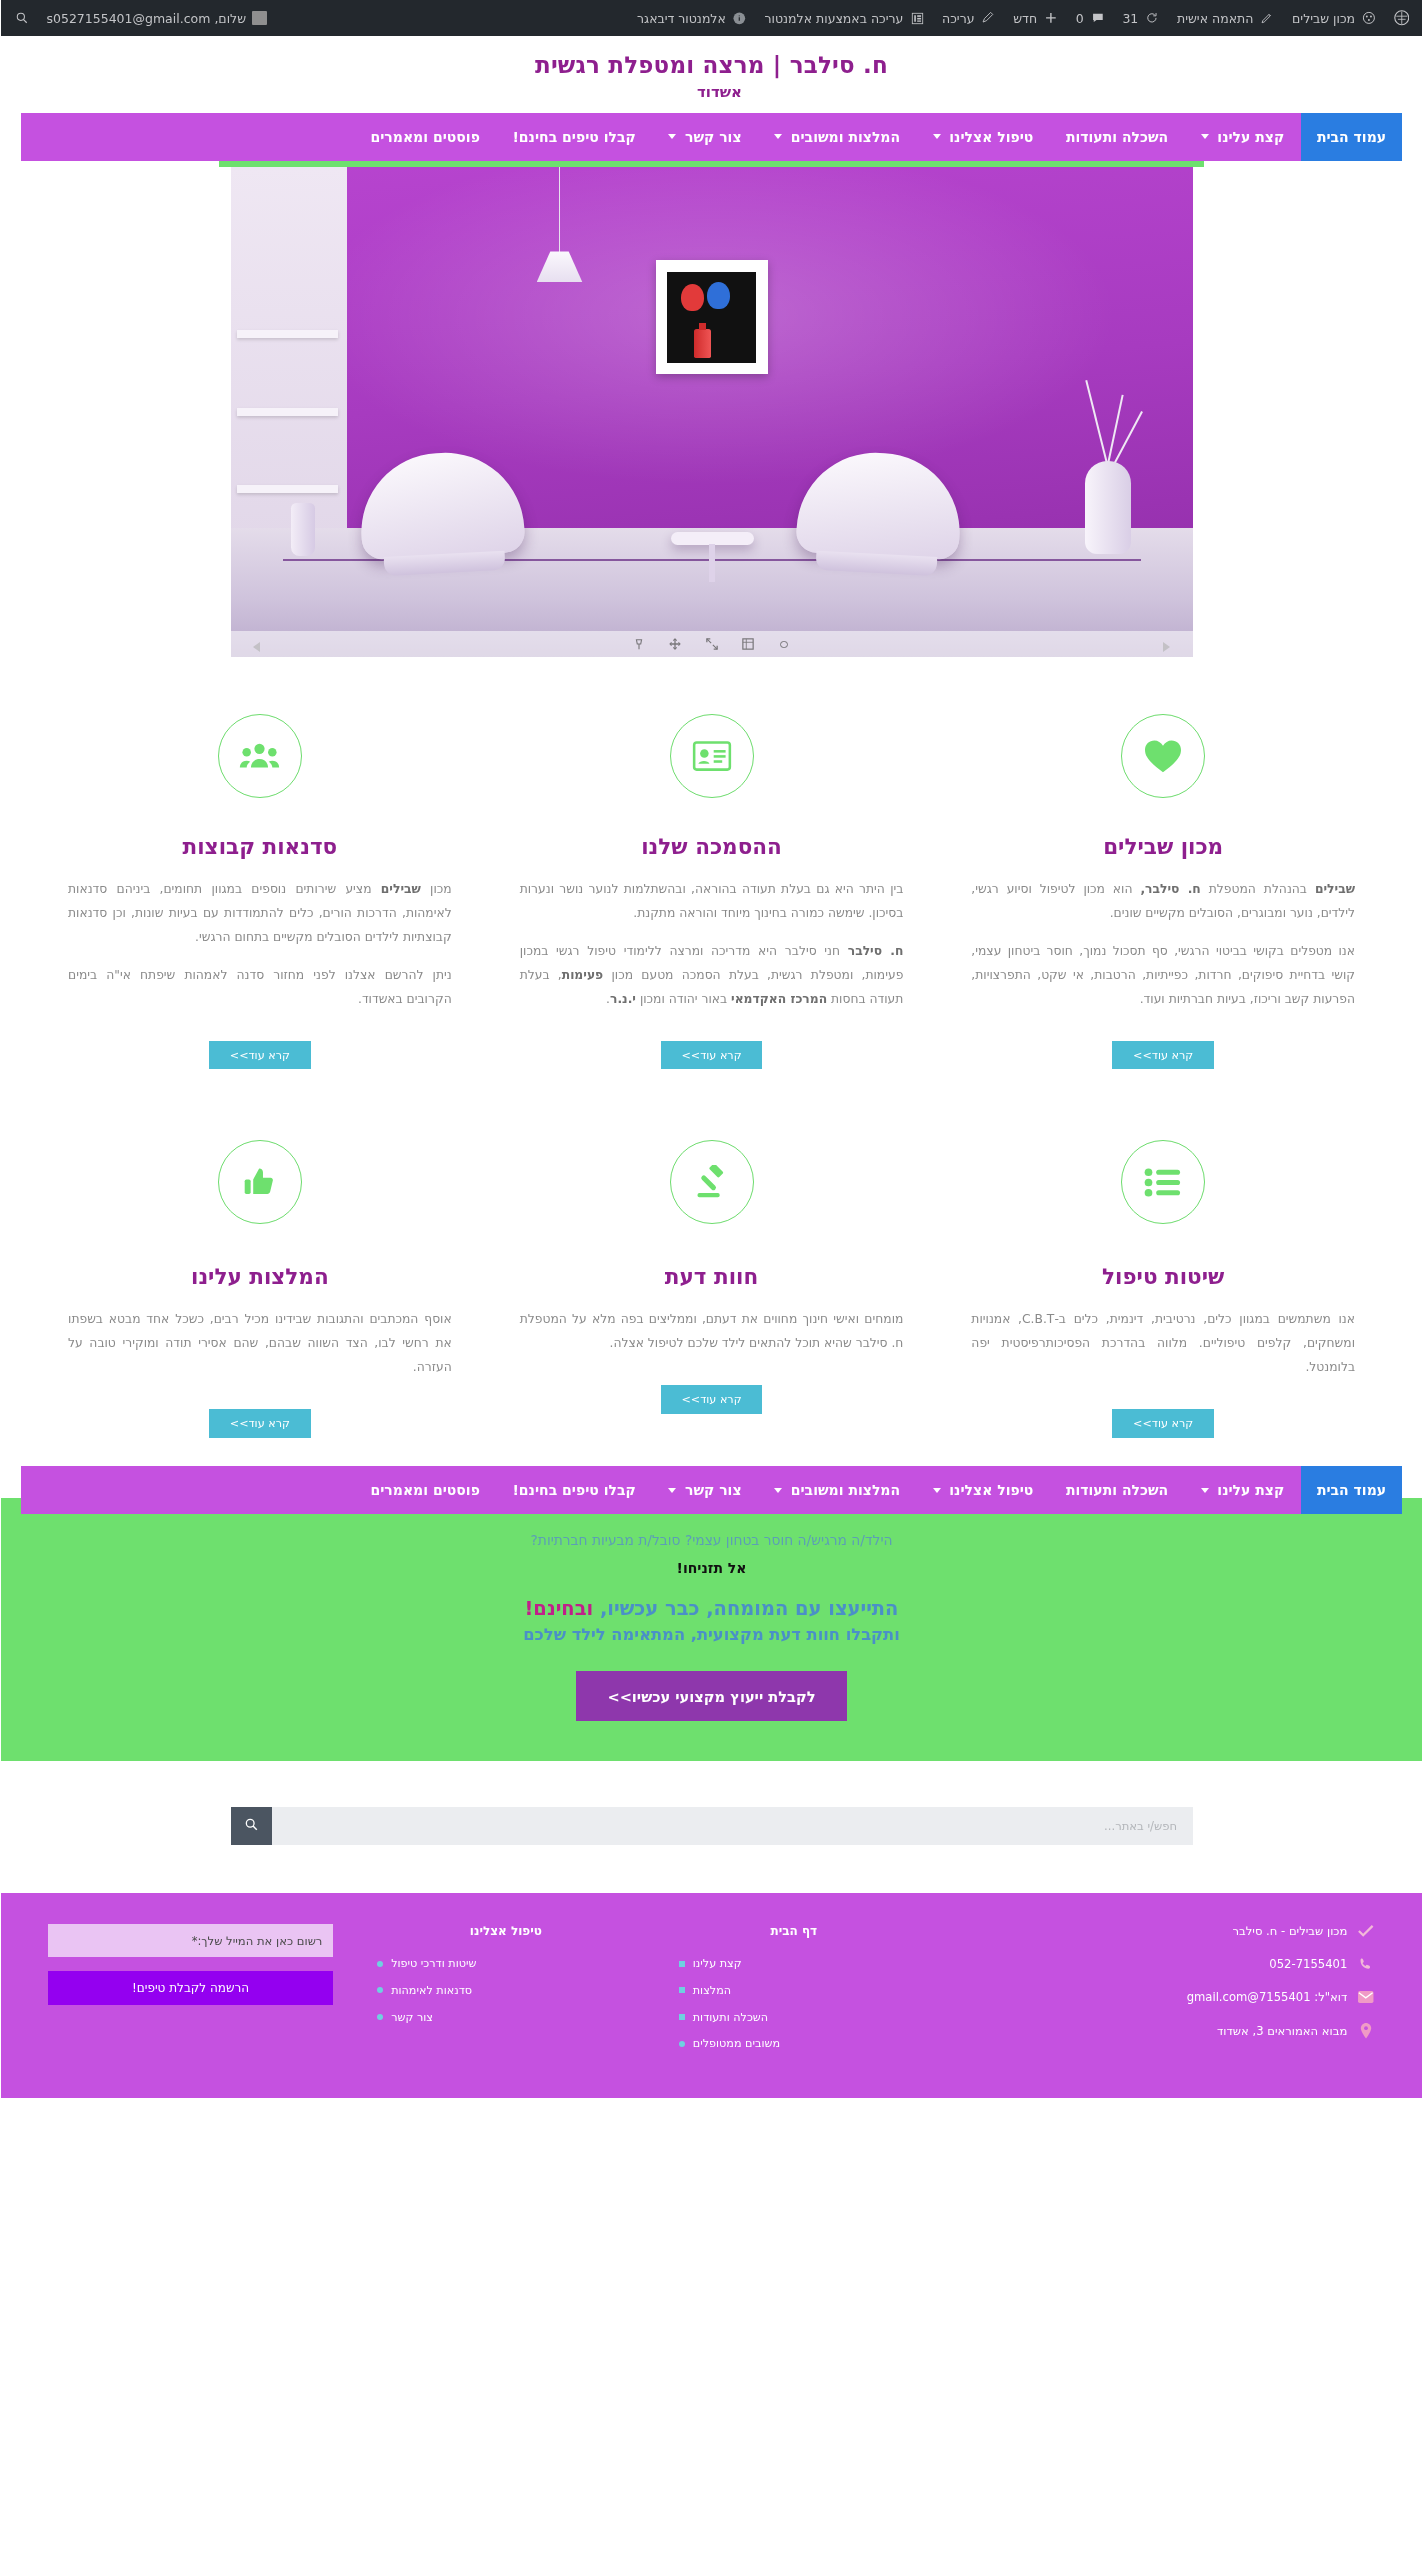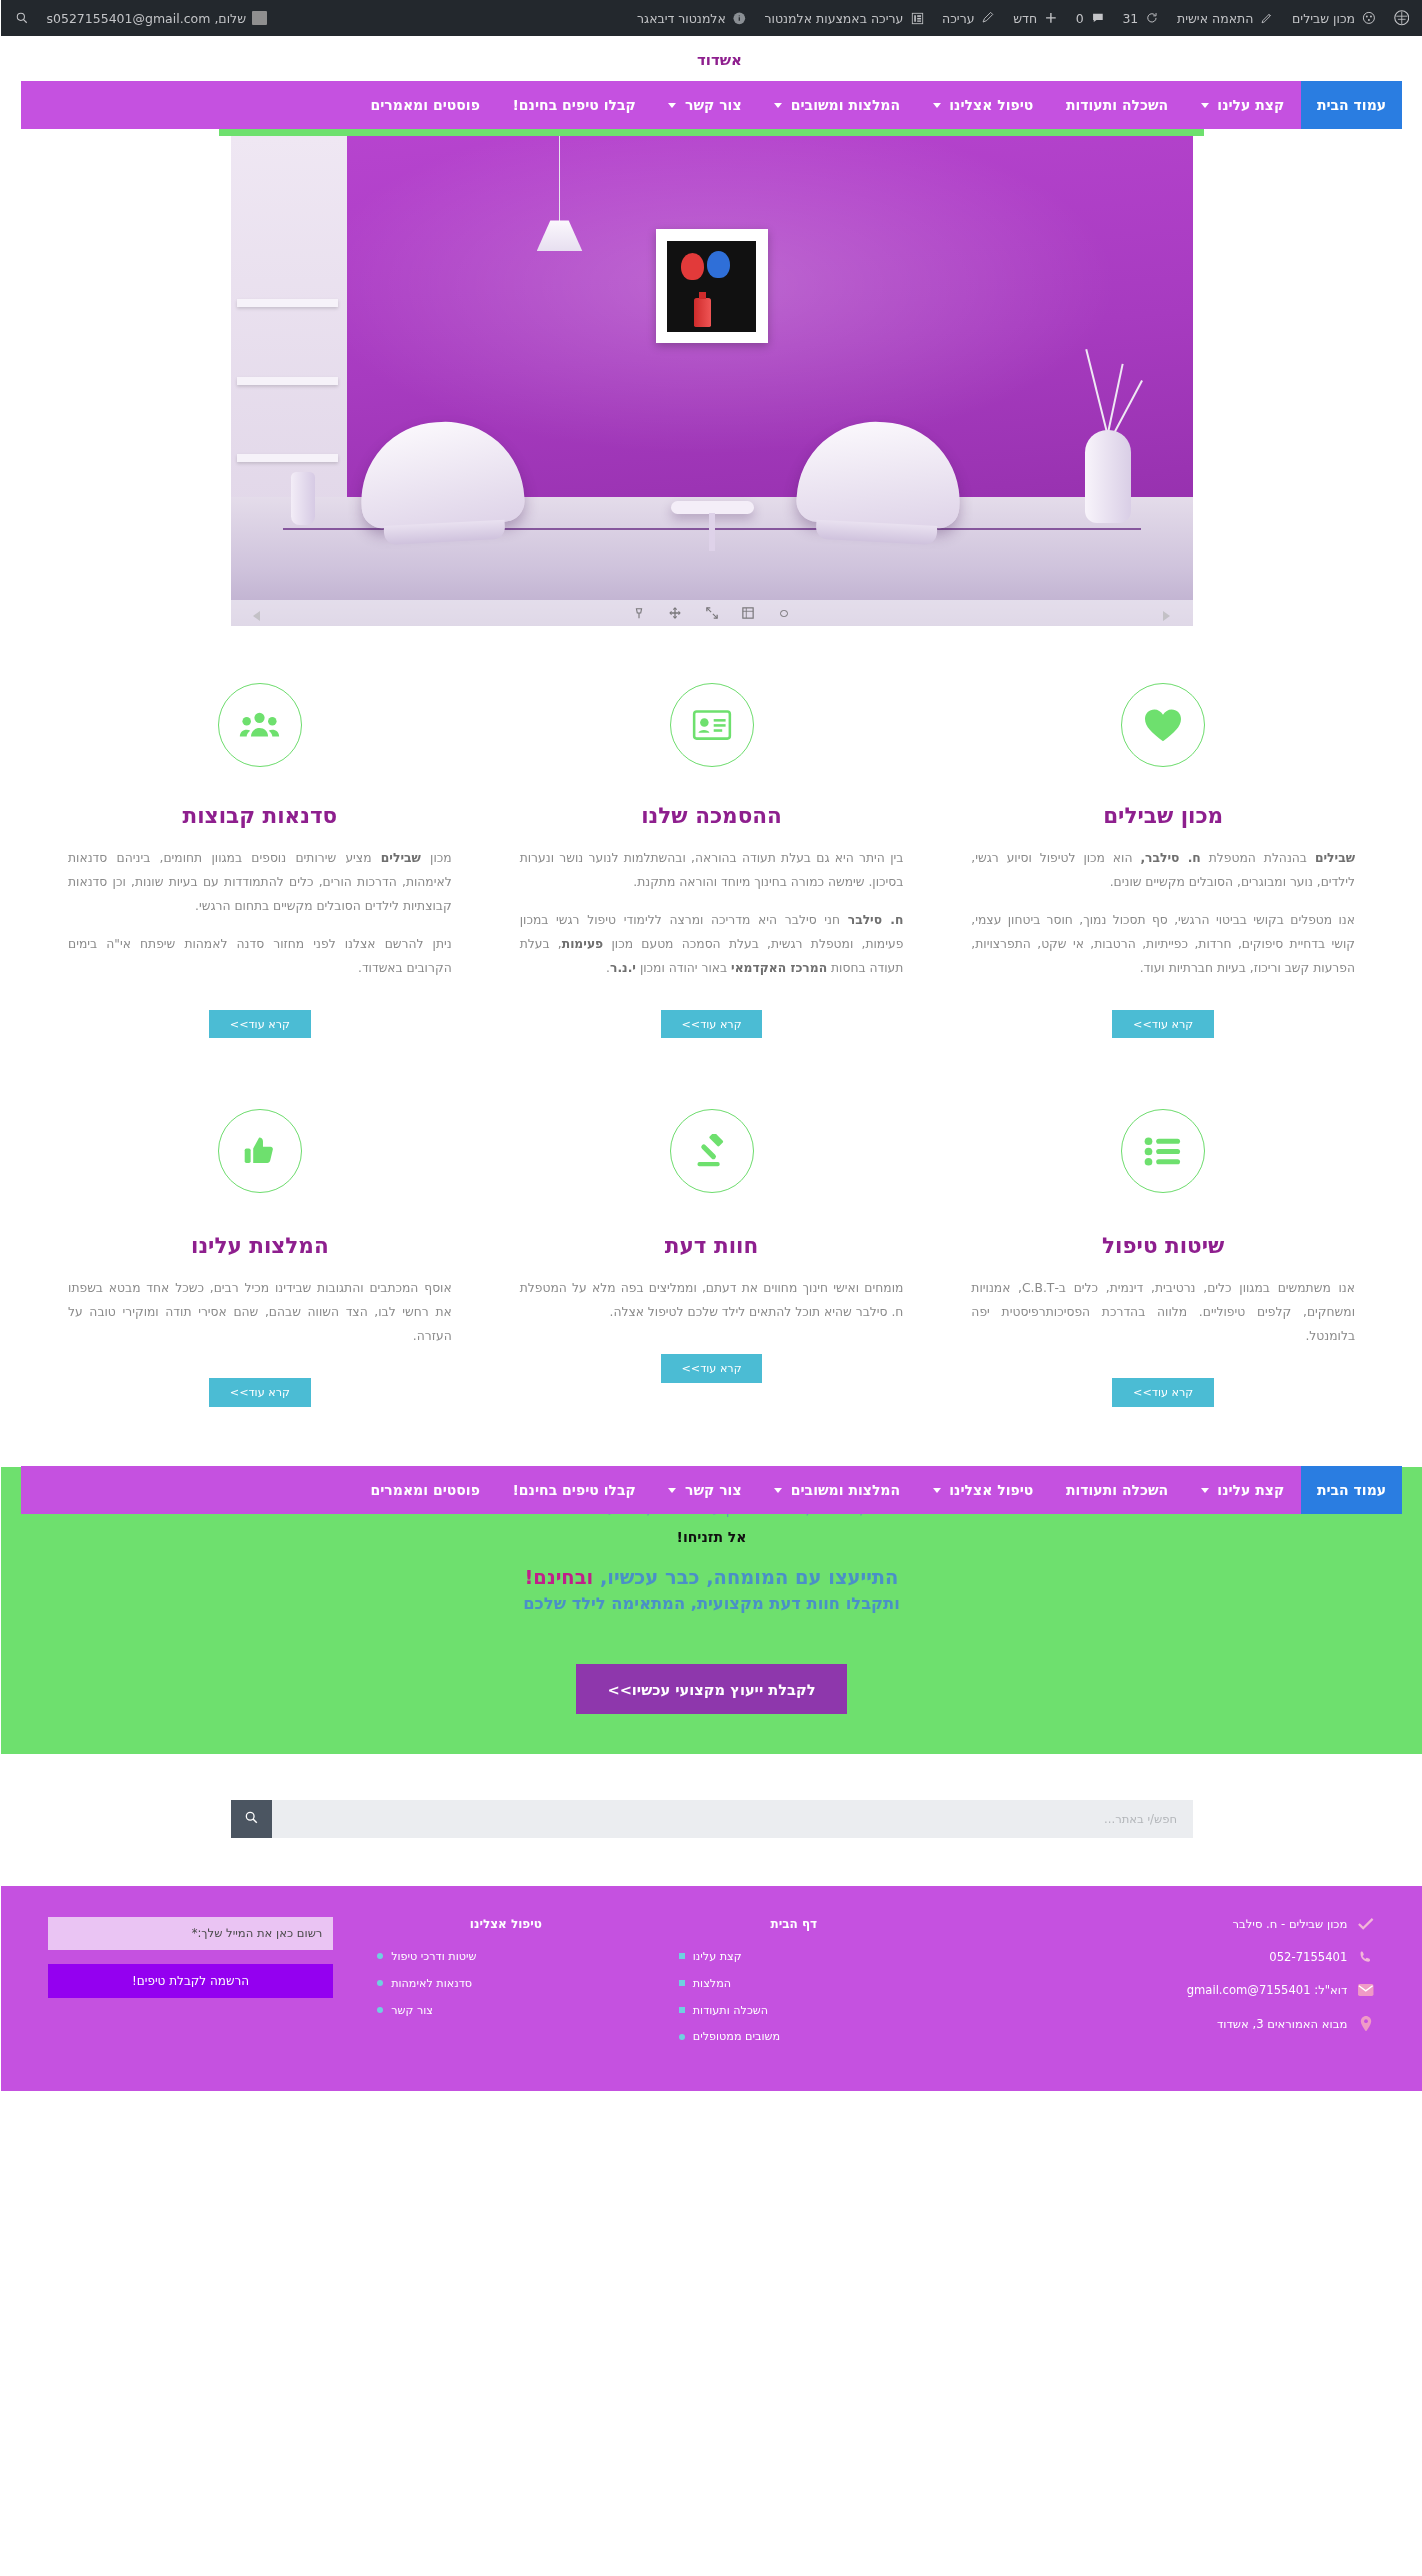"ח. סילבר | מרצה ומטפלת" div.site-title { html: none -> <div>ח. סילבר | מרצה ומטפלת רגשית</div> }
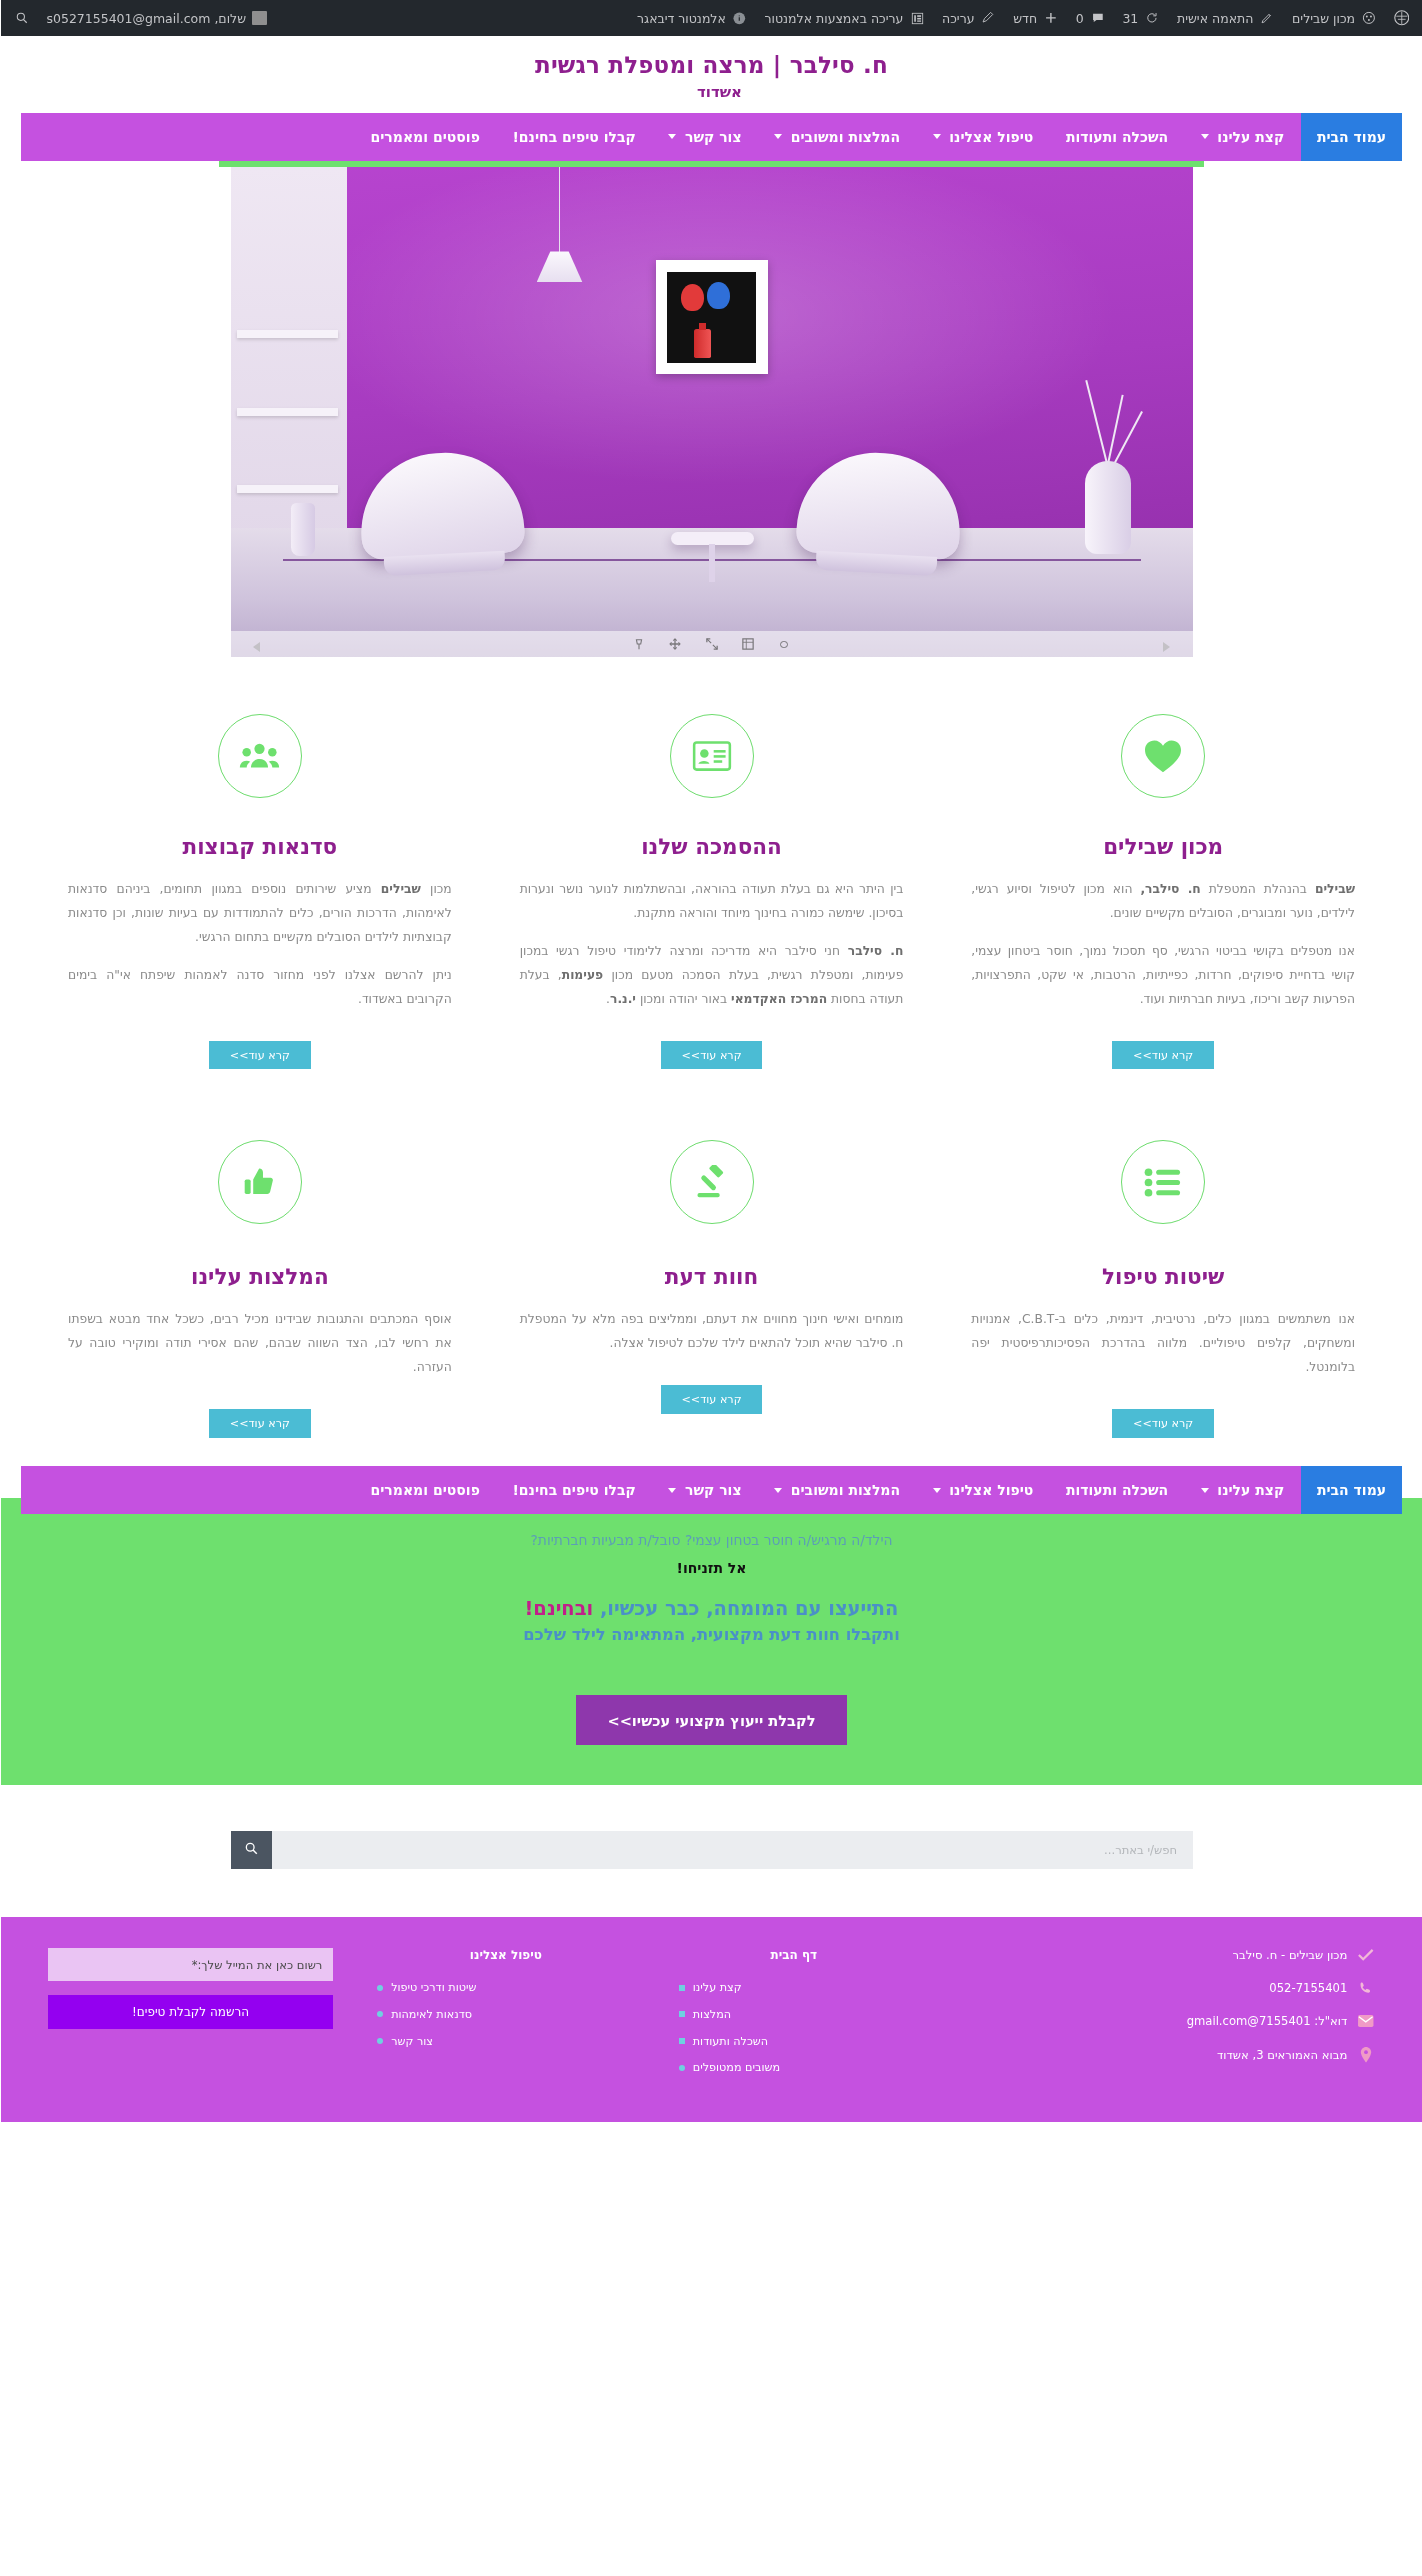"לקבלת ייעוץ מקצועי עכשיו>>" .cta-btn { margin-top: 24px -> none }
